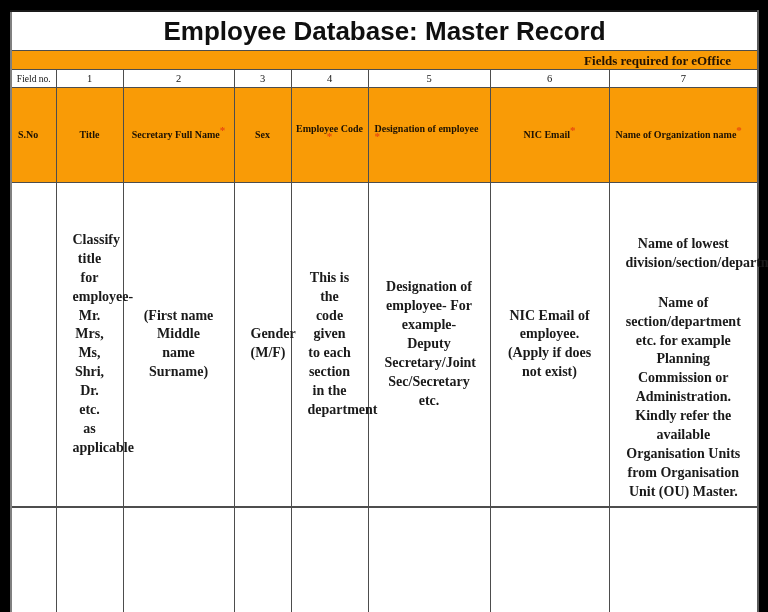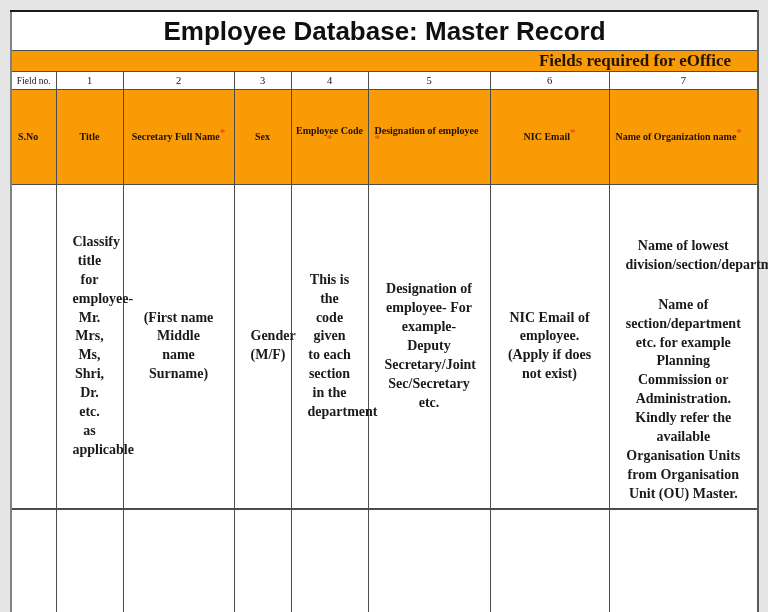"Employee Database: Master Record" .sheet { background: #e5e5e5 -> #000000 }
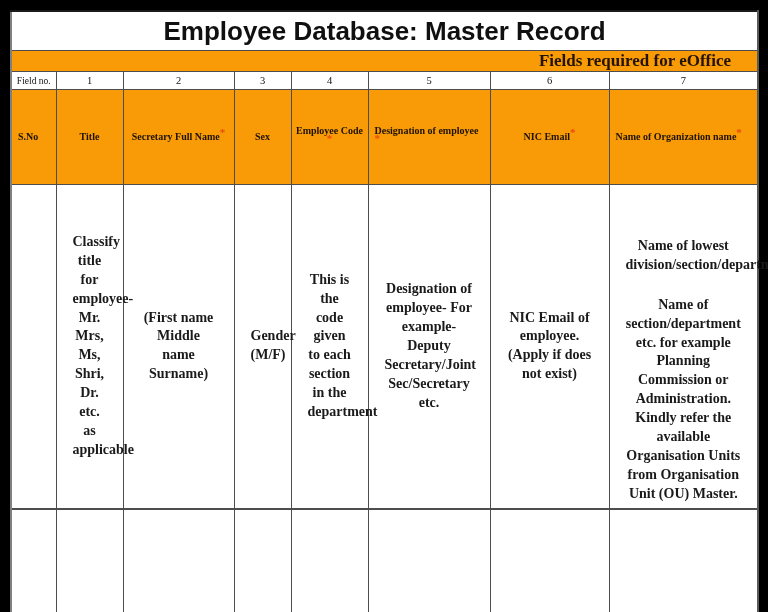"Fields required for eOffice" .banner-text { font-size: 17px -> 13px }
